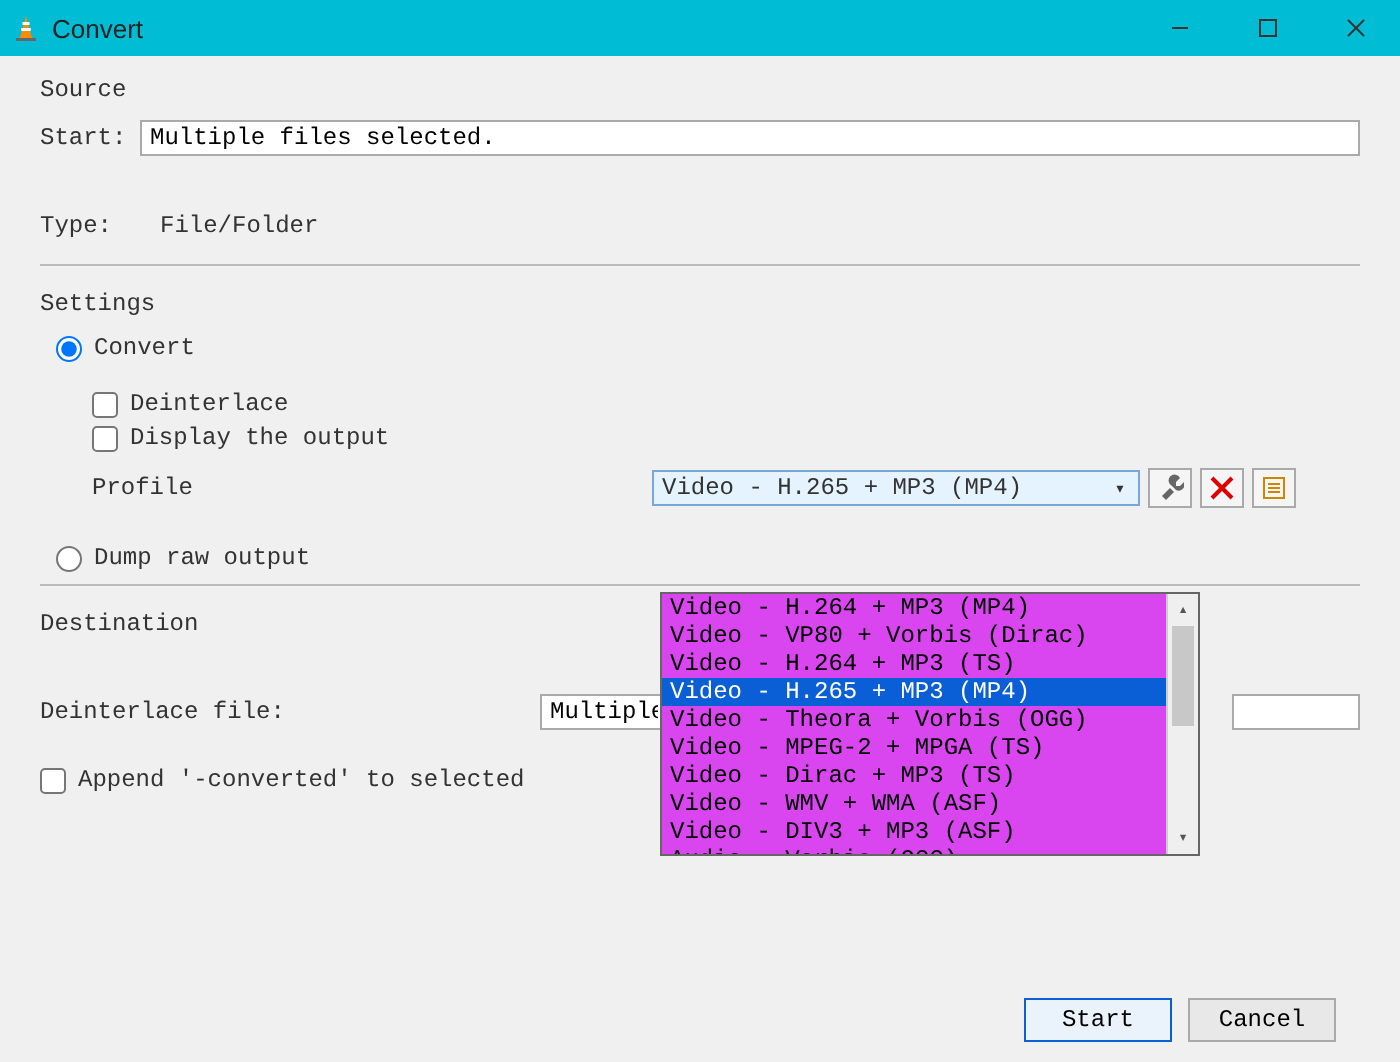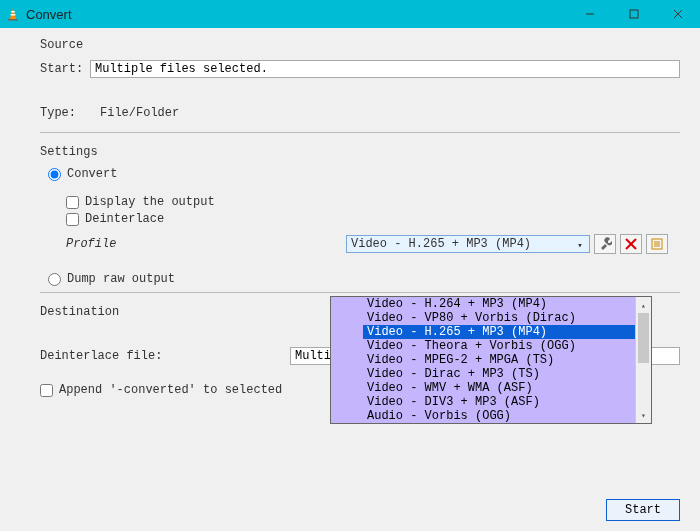"Source" .content { margin-left: 20px -> none }
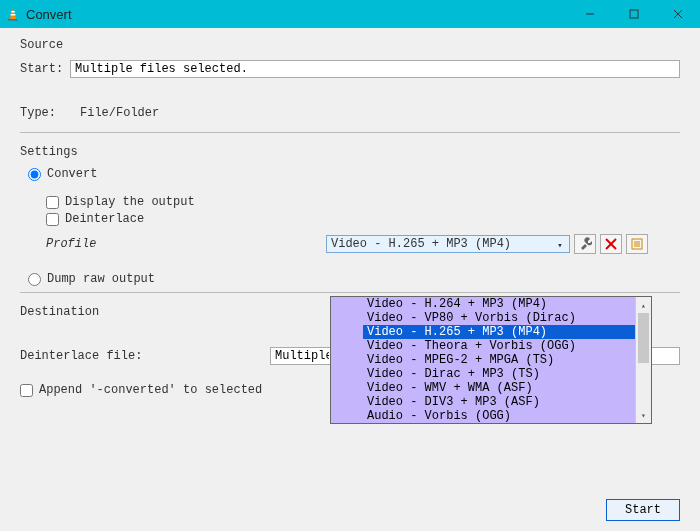"Display the output" div.optrow { order: before "Deinterlace" -> after "Deinterlace" }
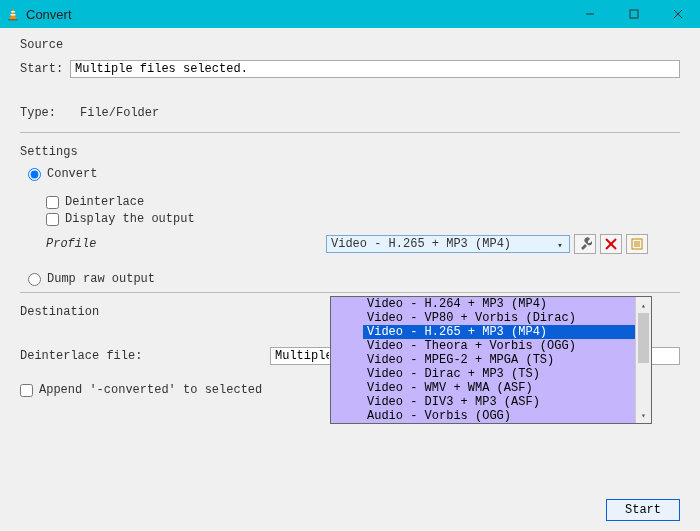"Profile" .profile-label { font-style: italic -> none }
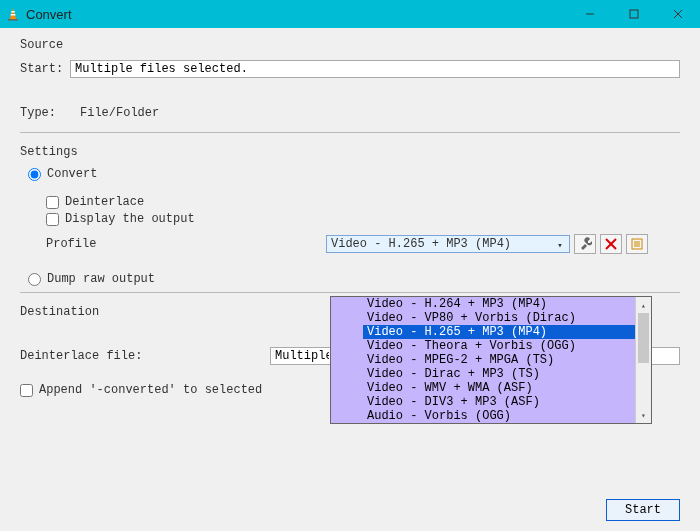"Video - H.264 + MP3" .dropdown { background: #c4b5fd -> #d946ef; padding-left: 32px -> none; width: 322px -> 270px }
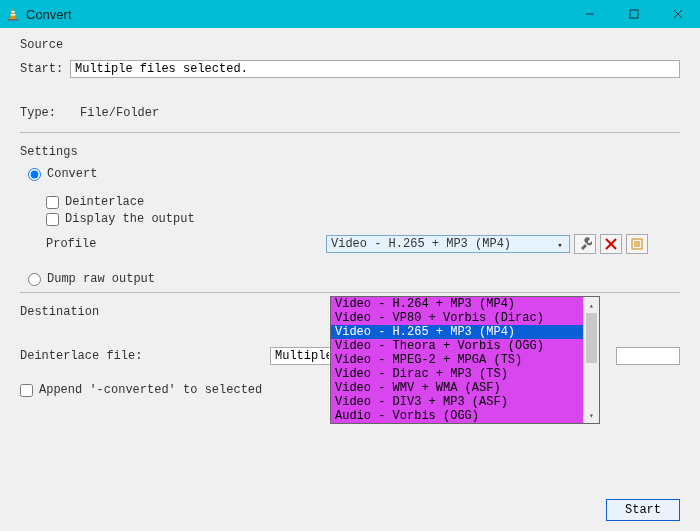"Video - H.264 + MP3 (TS)" div.dd-item { html: none -> <div>Video - H.264 + MP3 (TS)</div> }
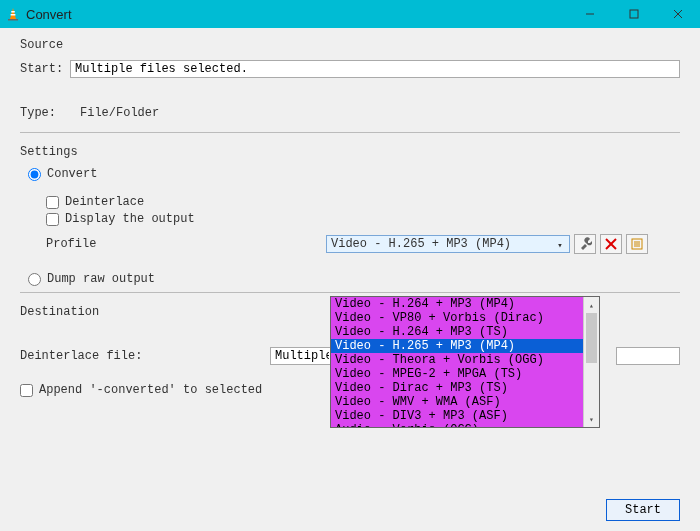"Start" .footer { right: 20px -> 32px }
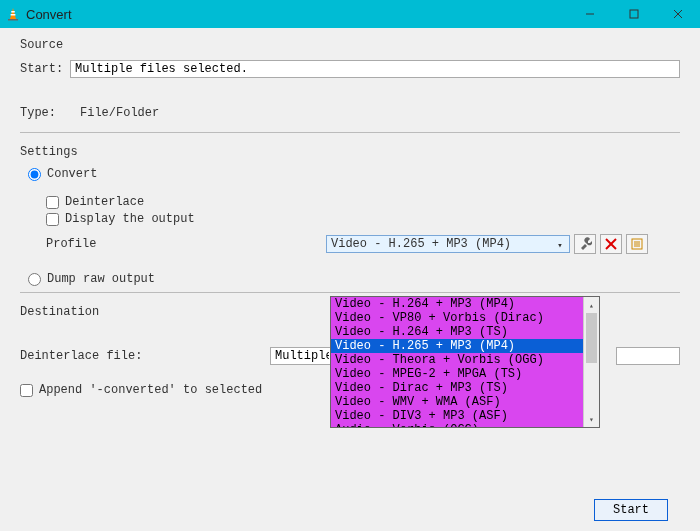"Cancel" div.btn { html: none -> <div>Cancel</div> }
